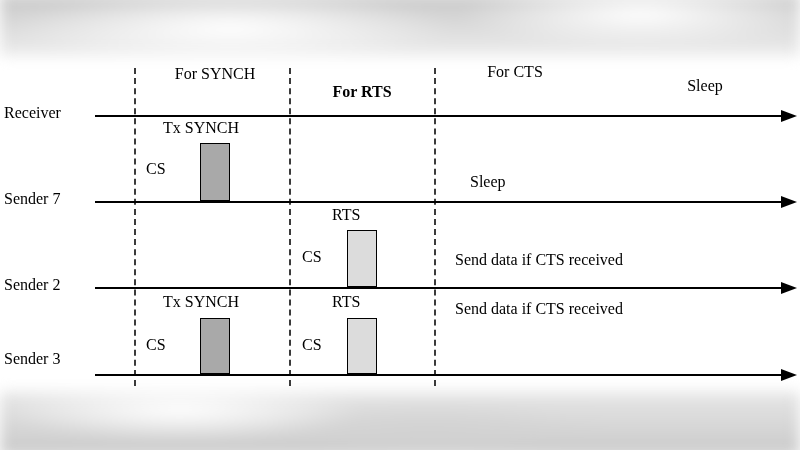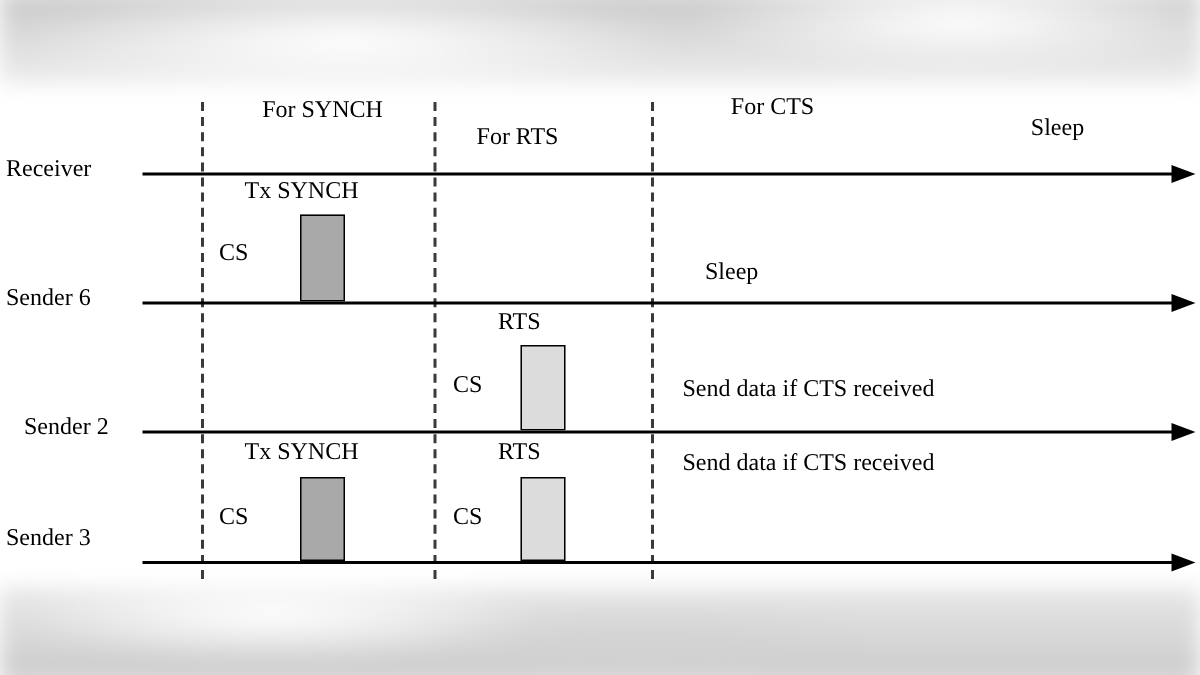"For RTS" div.abs { font-weight: none -> bold; left: 275px -> 292px }
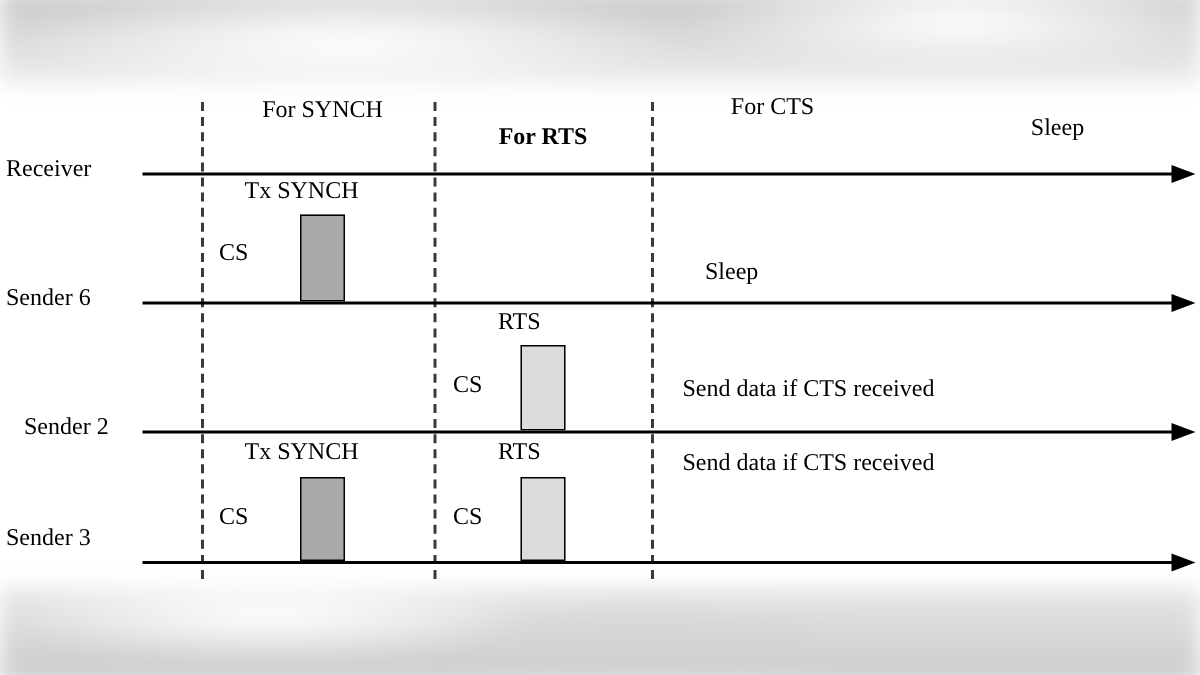"Sender 6" div.abs { text: 6 -> 7 }
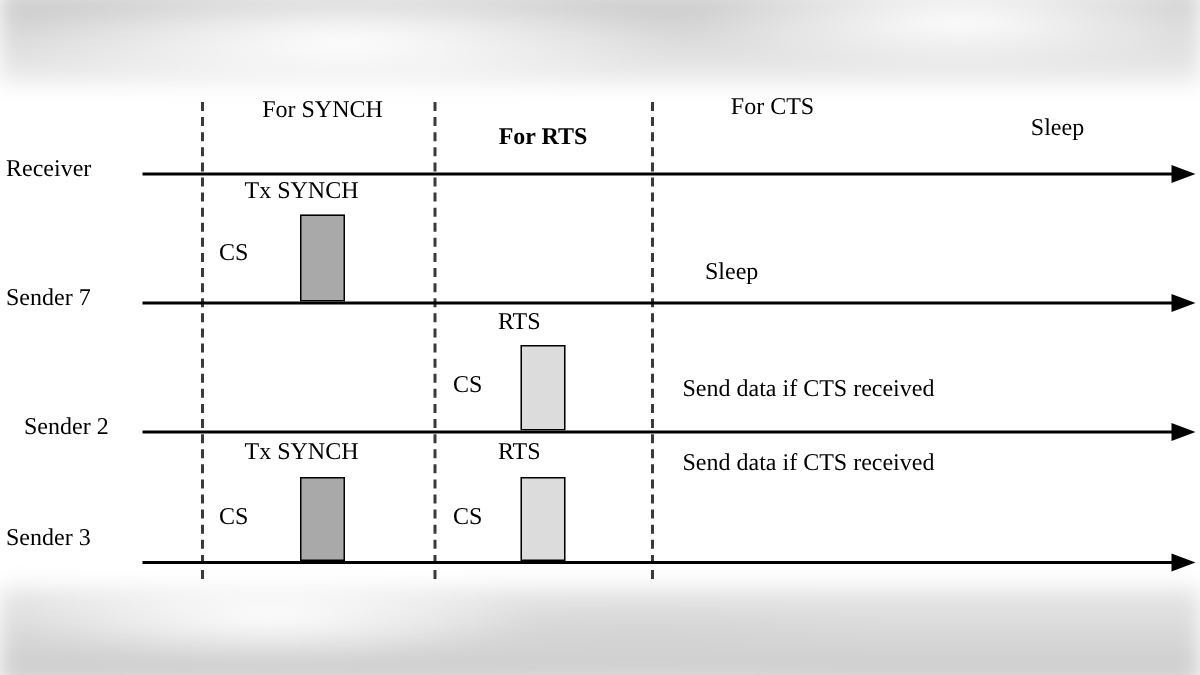"Sender 2" div.abs { left: 16px -> 4px }
